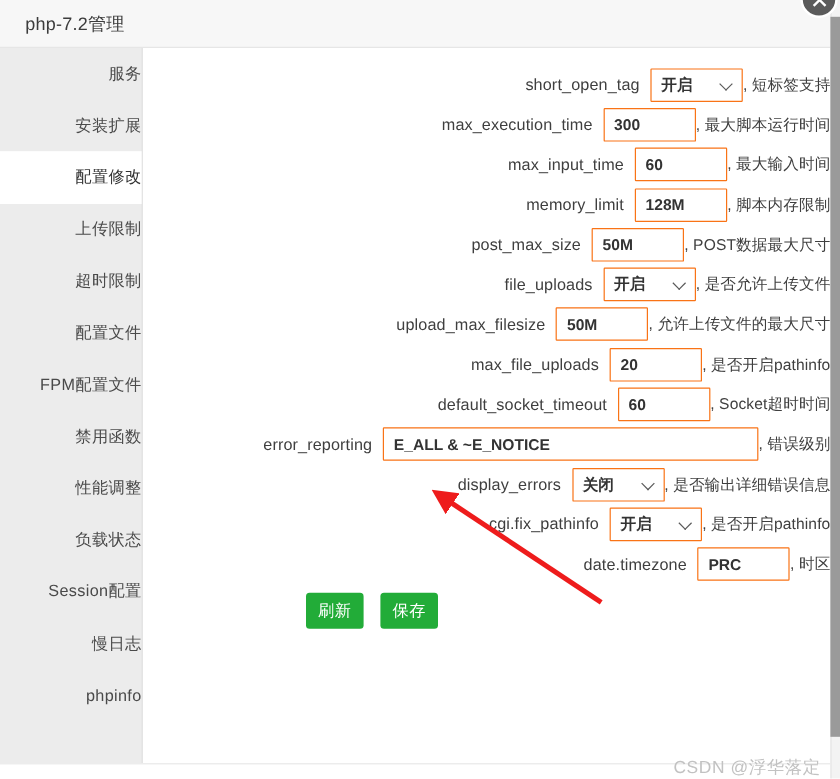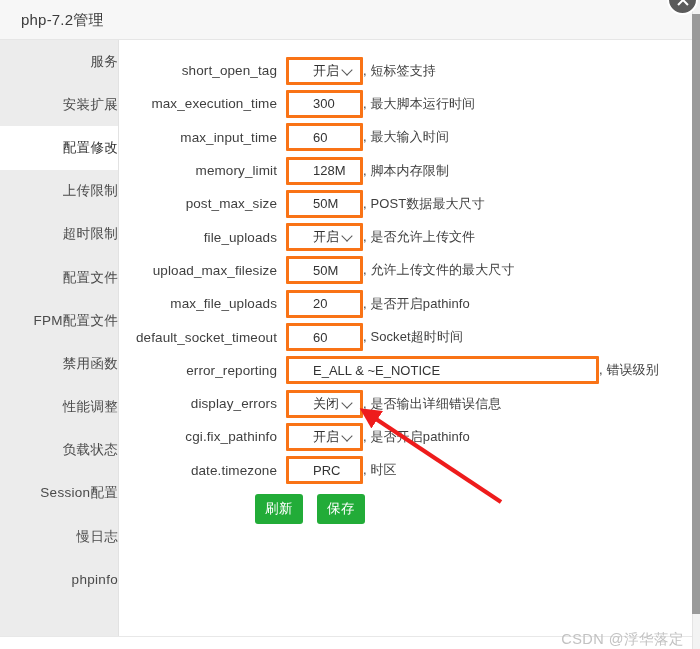"short_open_tag" .row { justify-content: none -> flex-end }
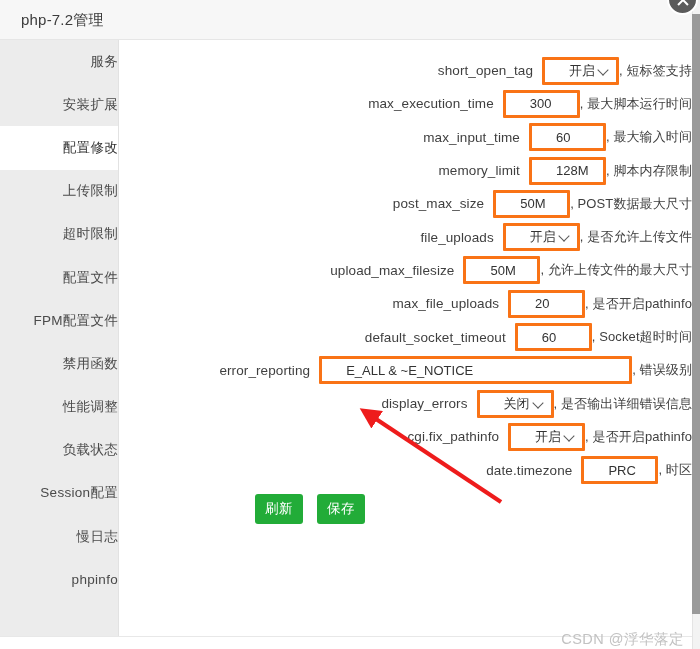"开启" .ctrl { border: 3px solid #f97316 -> 1px solid #f97316; font-weight: none -> bold; padding-left: 24px -> 8px }
